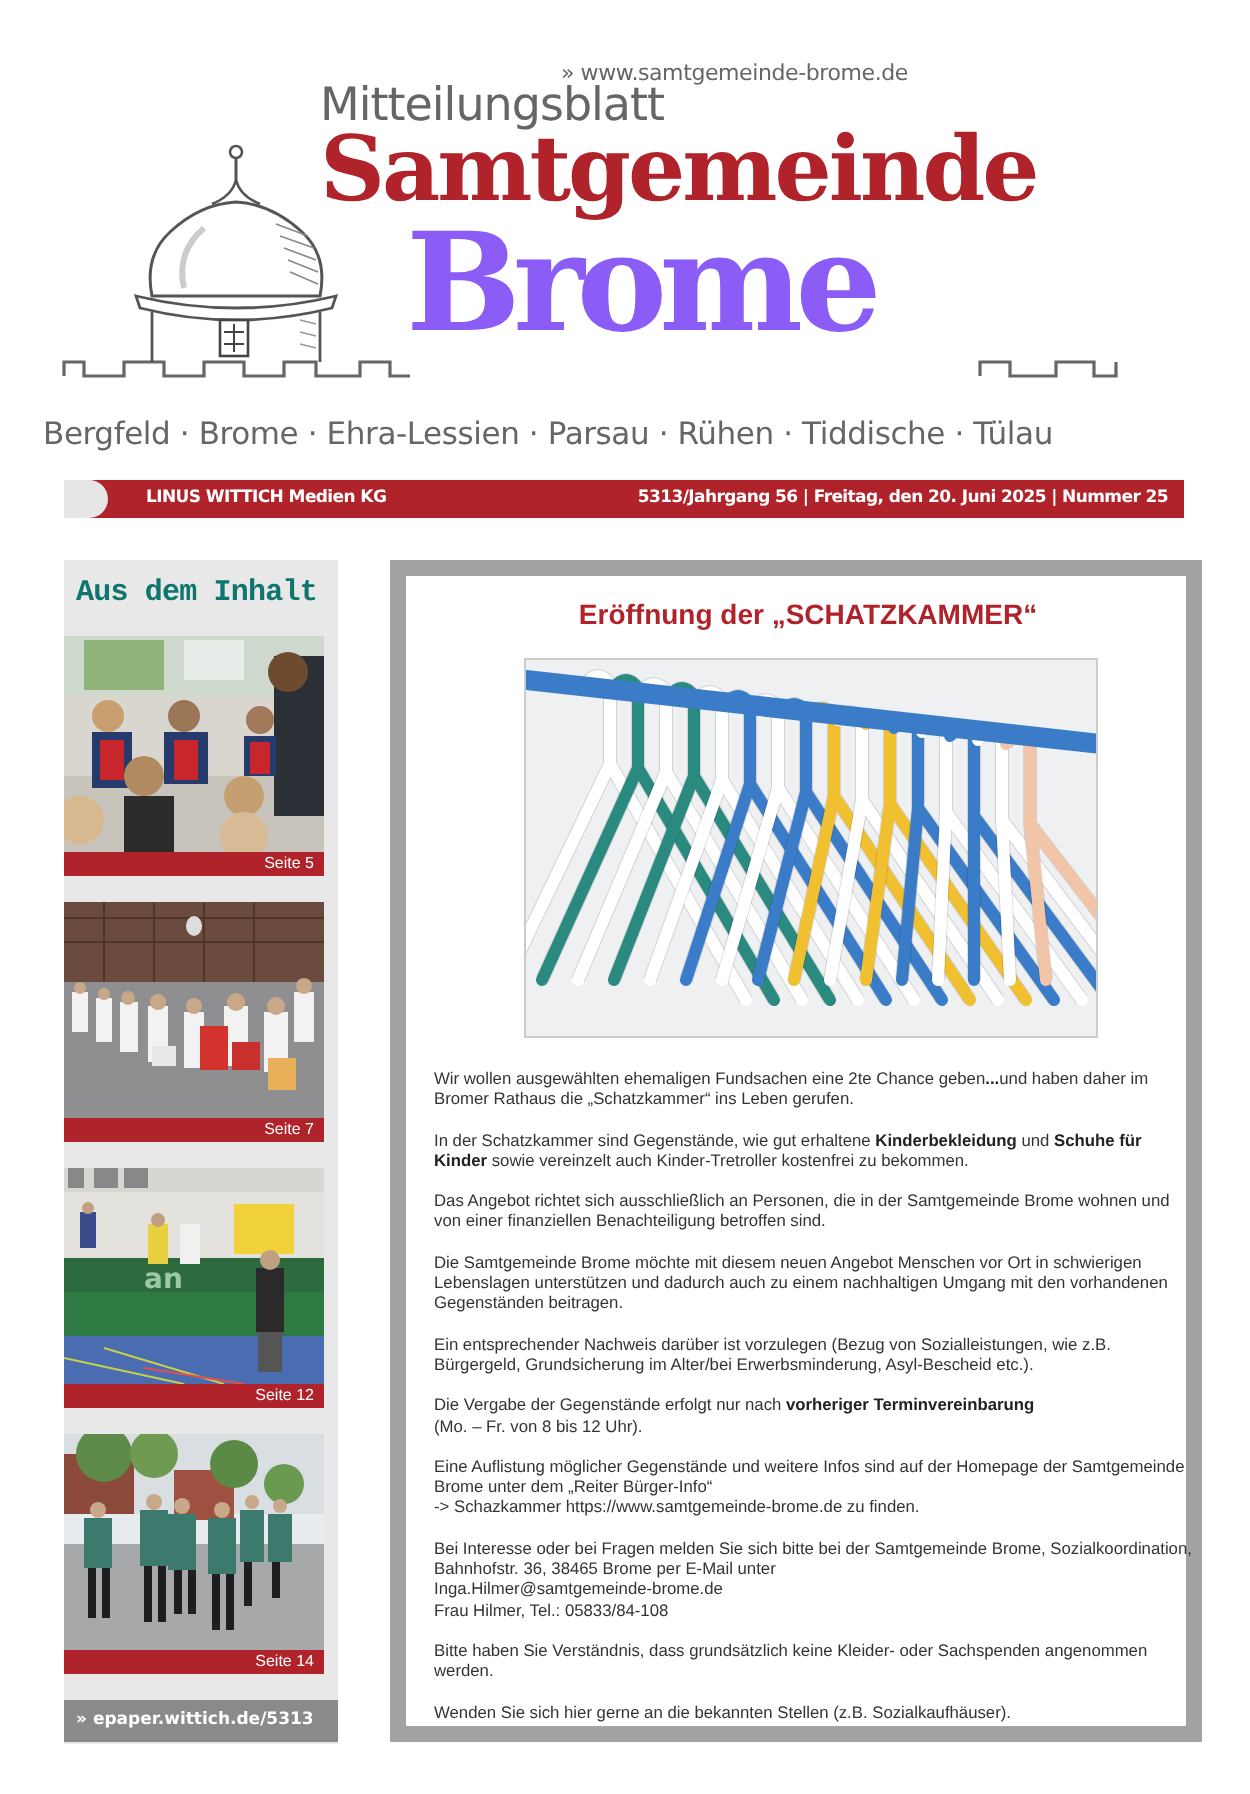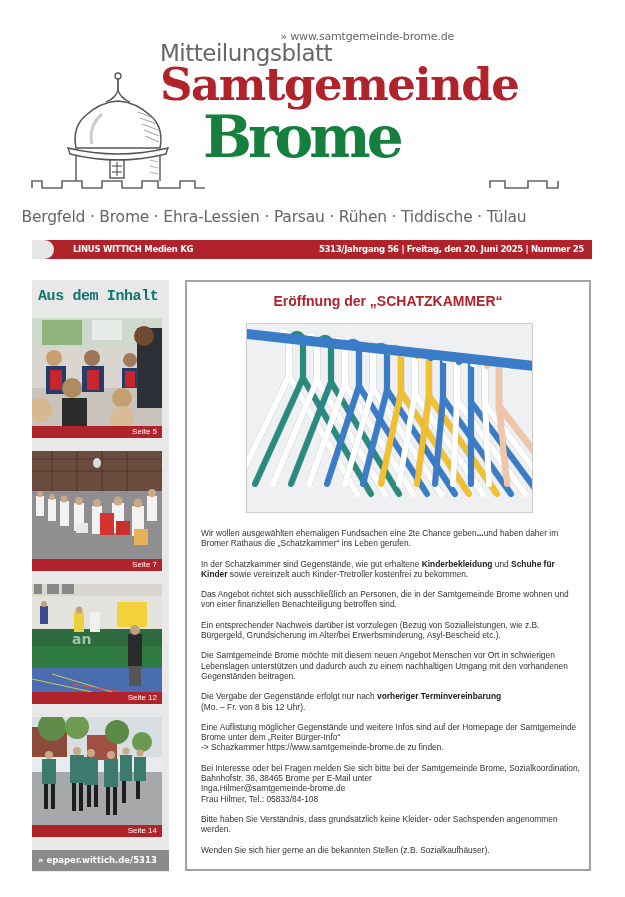"Brome" .title-line2 { color: #15803d -> #8b5cf6; font-size: 58px -> 68px }
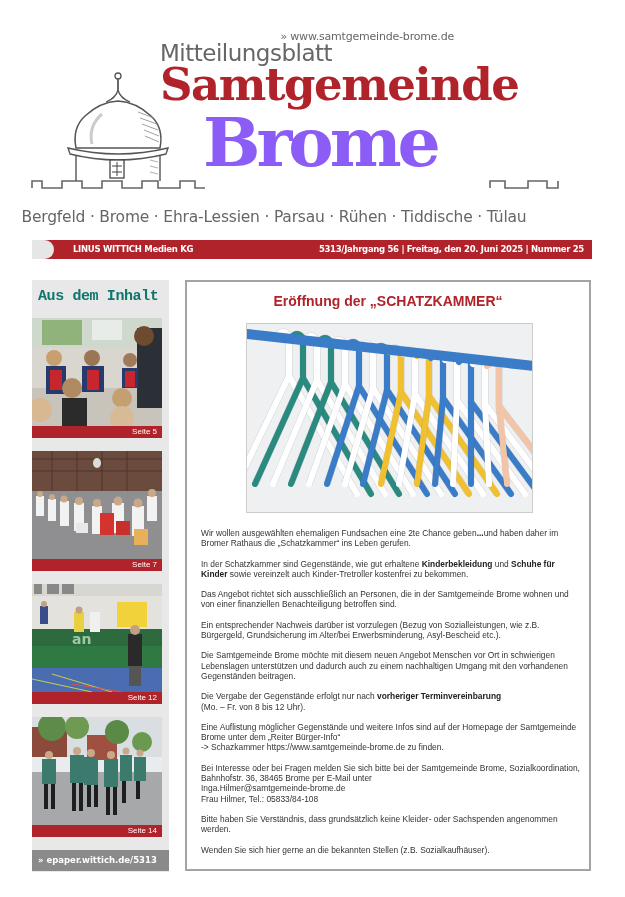"Eröffnung der „SCHATZKAMMER“" .article { border: 2px solid #a3a3a3 -> 8px solid #a3a3a3; left: 185px -> 195px }
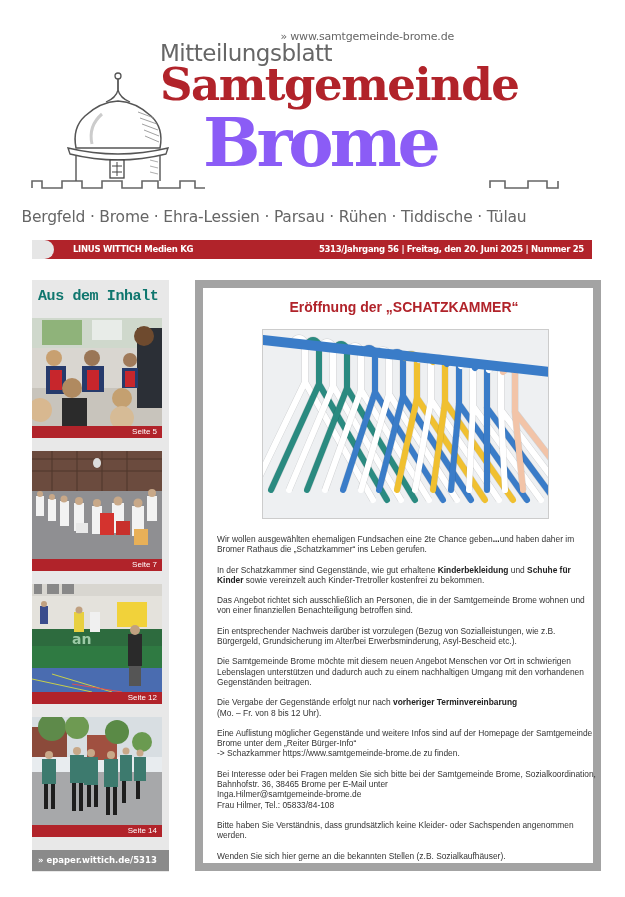"Ein entsprechender Nachweis darüber ist" p { order: before "Die Samtgemeinde Brome möchte mit" -> after "Die Samtgemeinde Brome möchte mit" }
